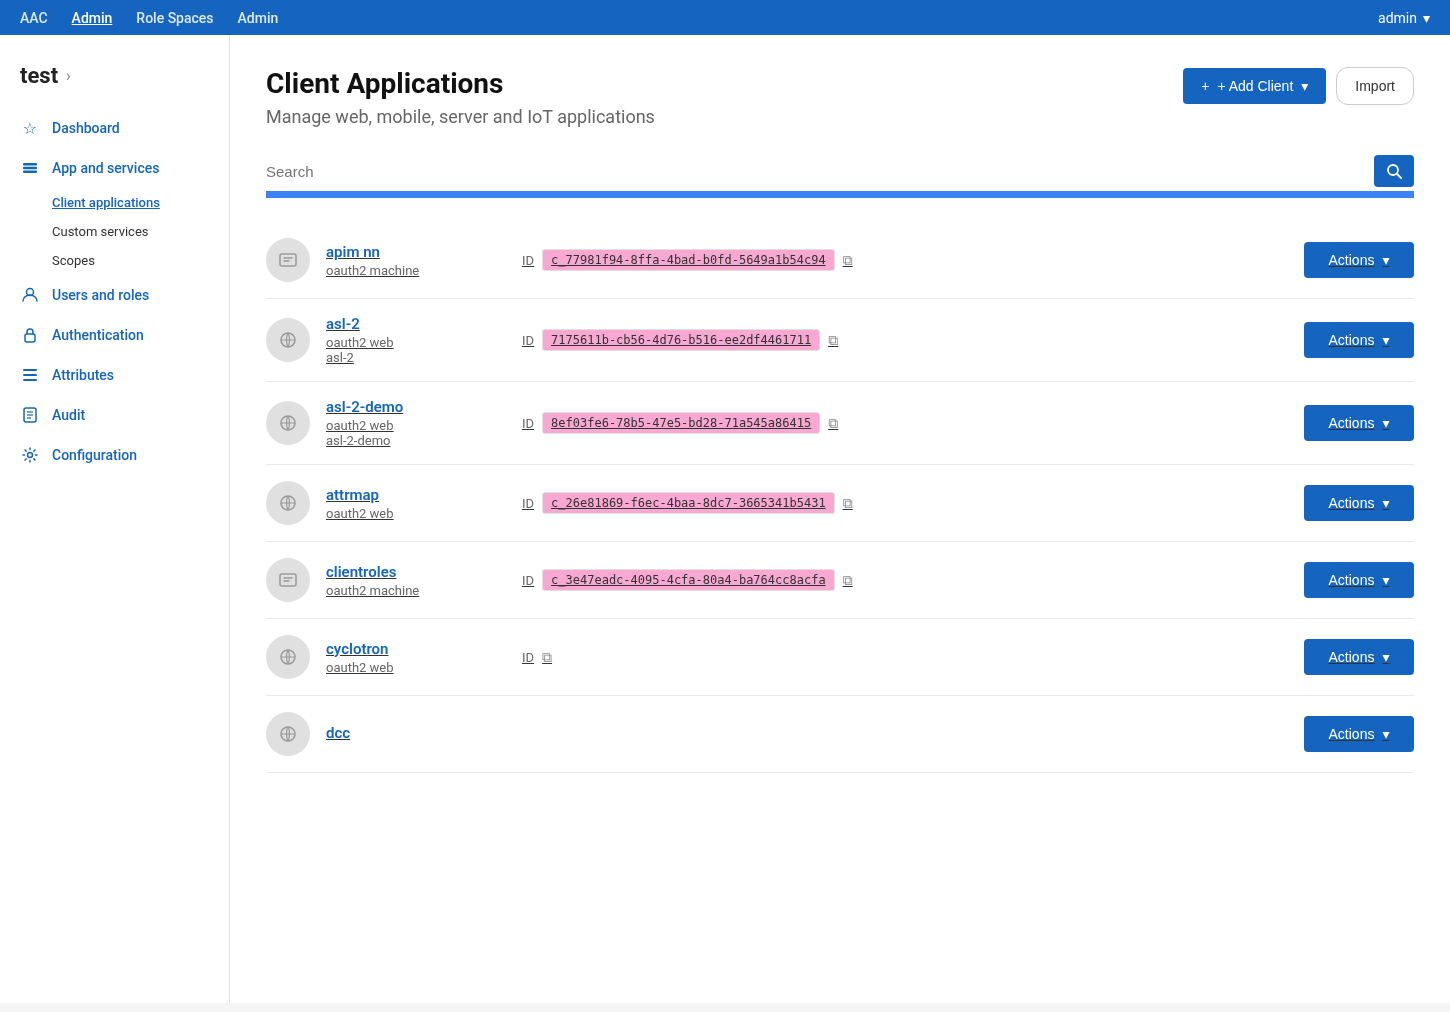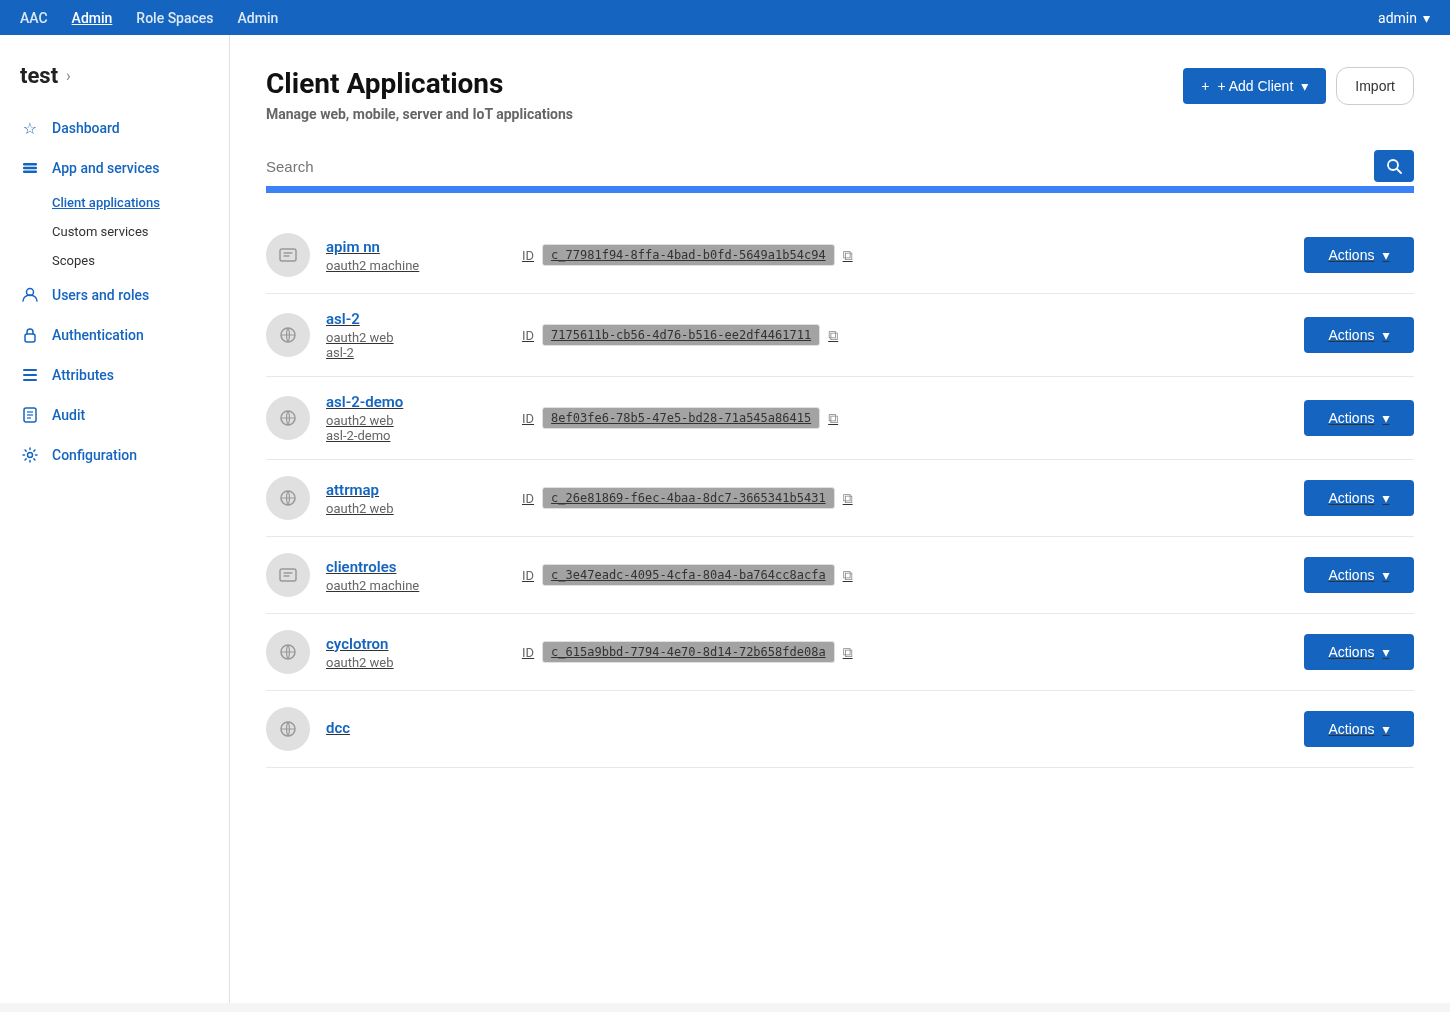"Manage web, mobile, server and" .page-subtitle { font-size: 14px -> 18px; font-weight: bold -> none }
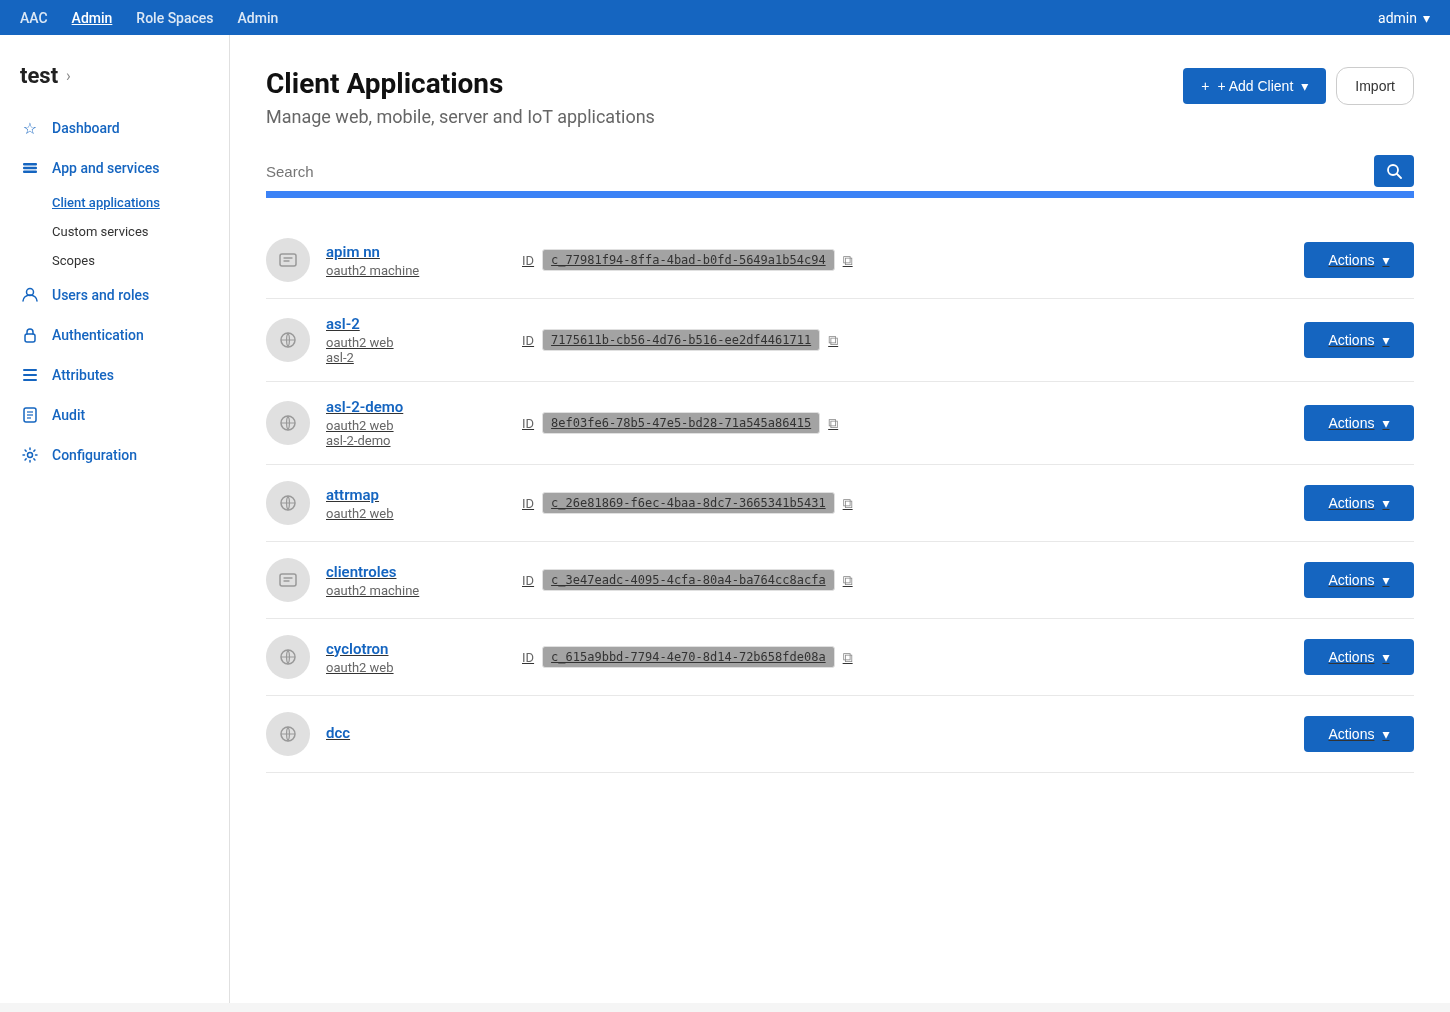"c_77981f94-8ffa-4bad-b0fd-5649a1b54c94" .client-id-value { background: #a3a3a3 -> #f9a8d4 }
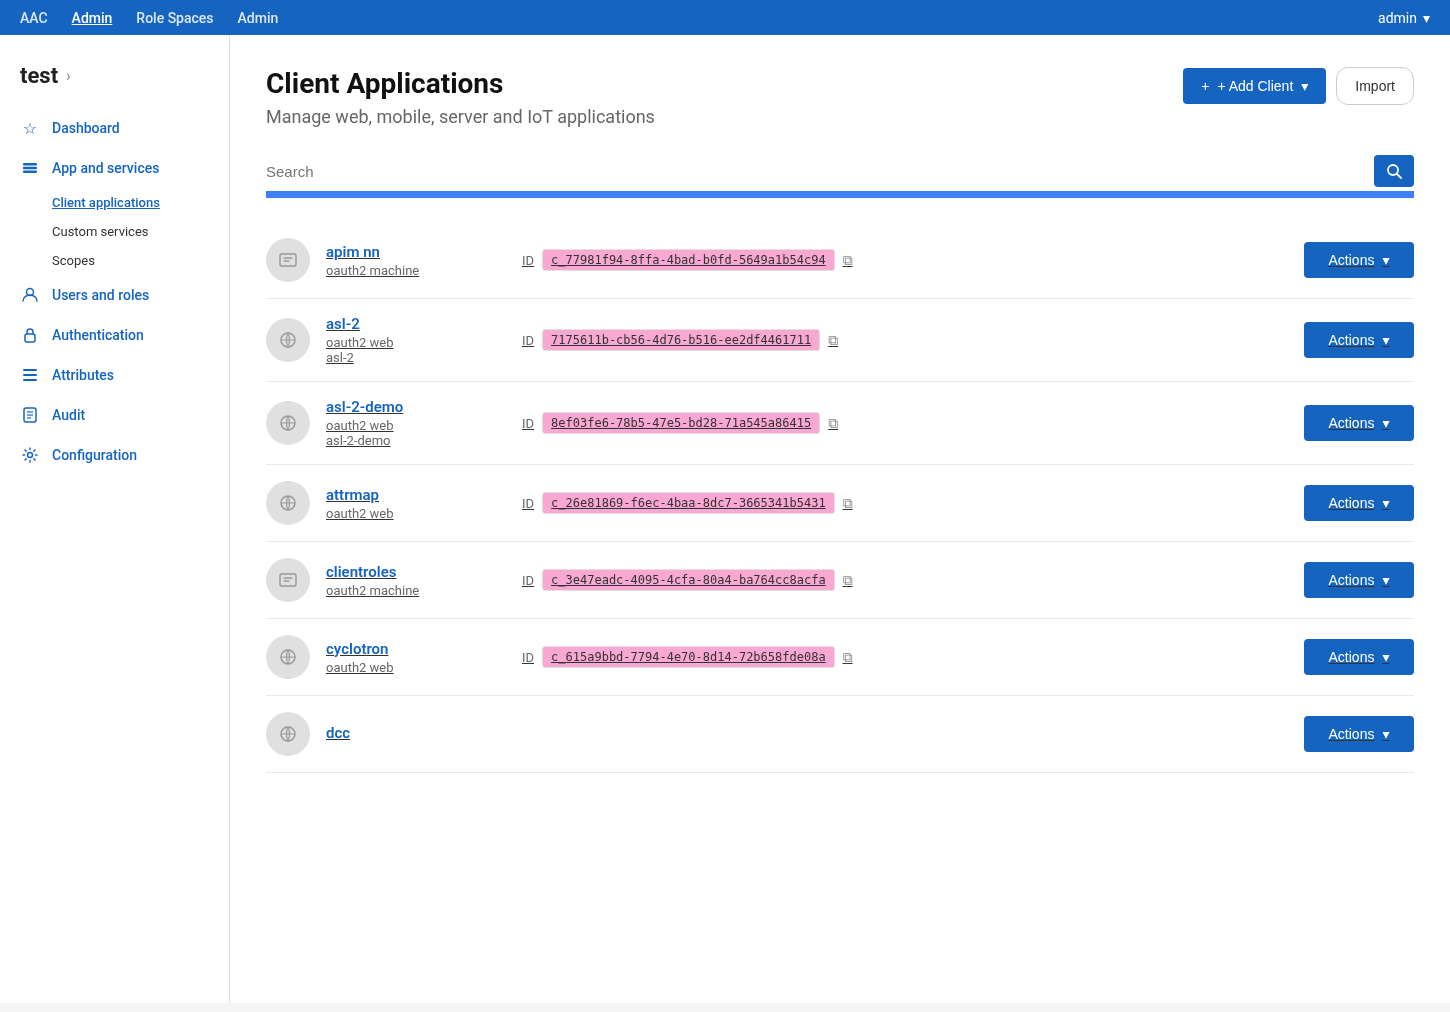"c_615a9bbd-7794-4e70-8d14-72b658fde08a" span.client-id-value { html: <span>c_615a9bbd-7794-4e70-8d14-72b658fde08a</span> -> none }
